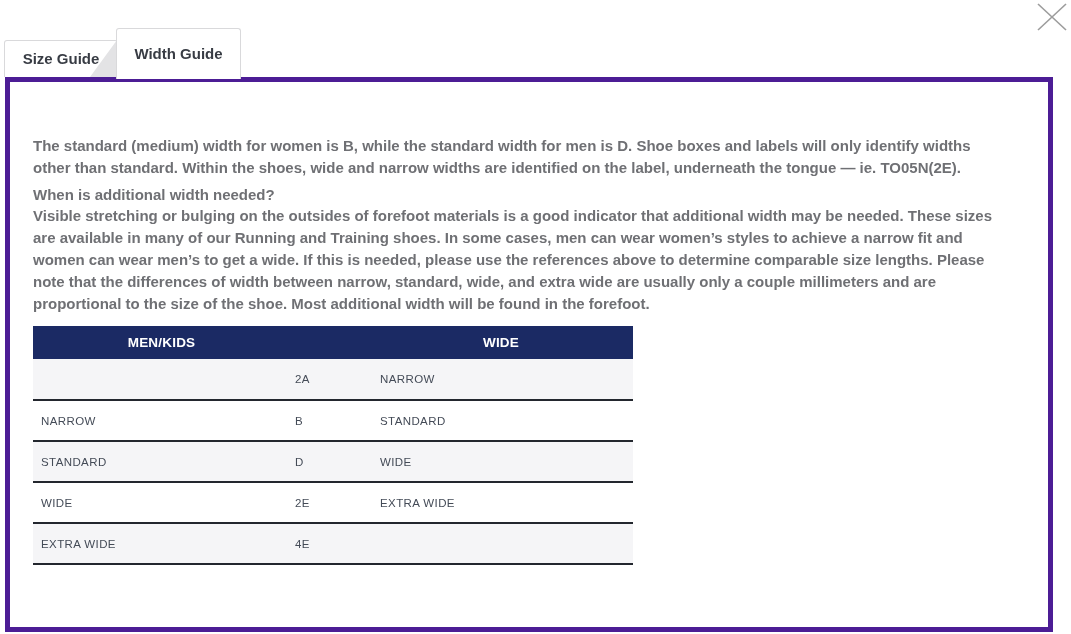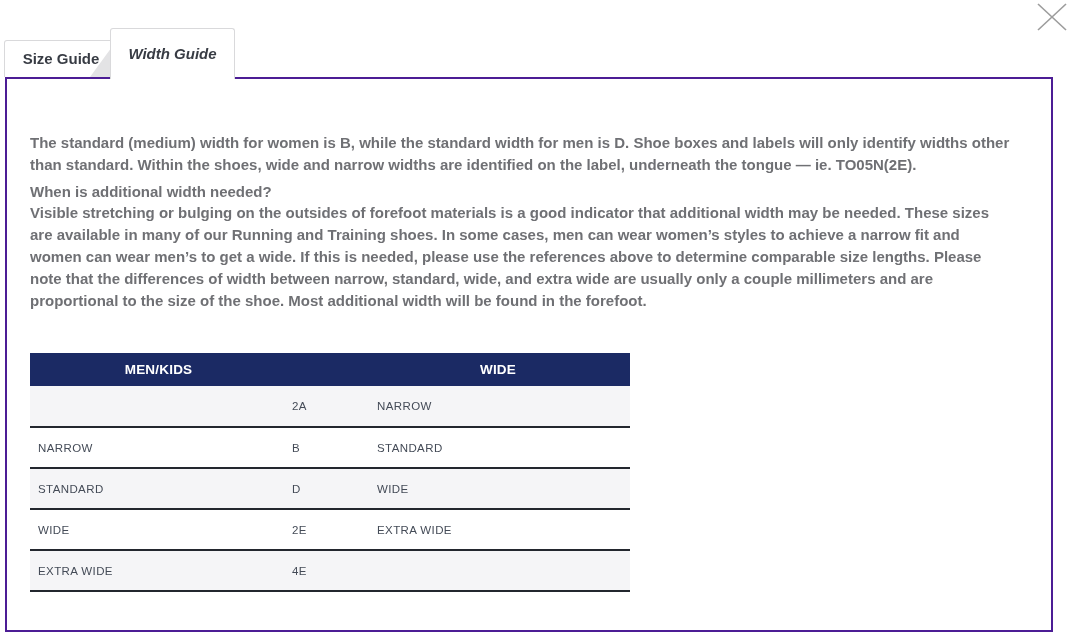"Width Guide" .tab-active { font-style: italic -> none; left: 110px -> 116px }
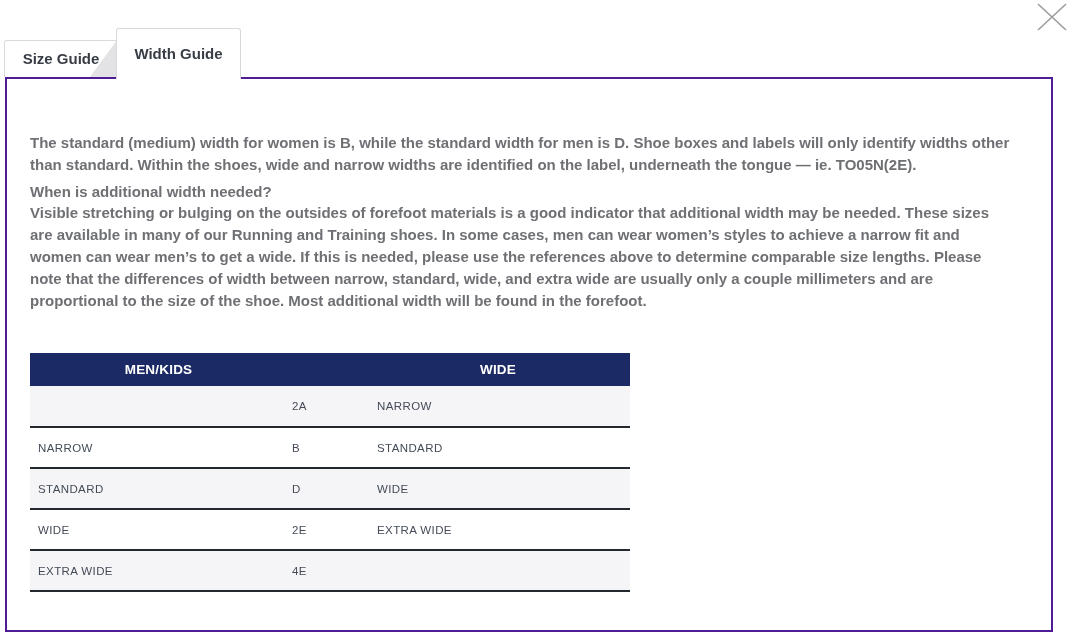"The standard (medium) width for" .panel { border: 2px solid #4c1d95 -> 5px solid #4c1d95 }
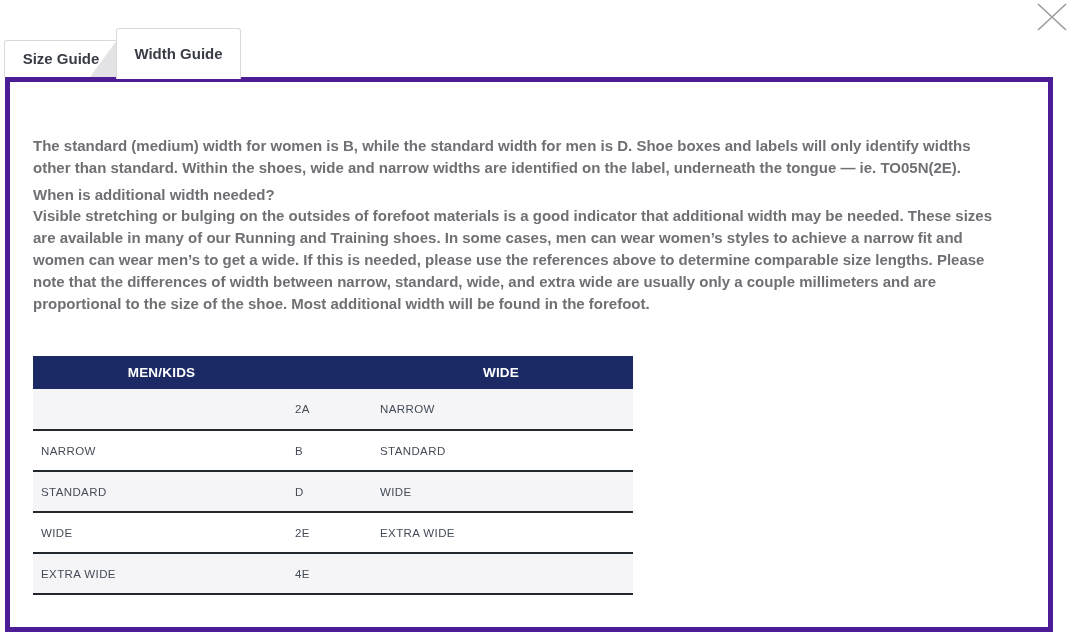"MEN/KIDS" table.width-table { margin-top: 42px -> 12px }
